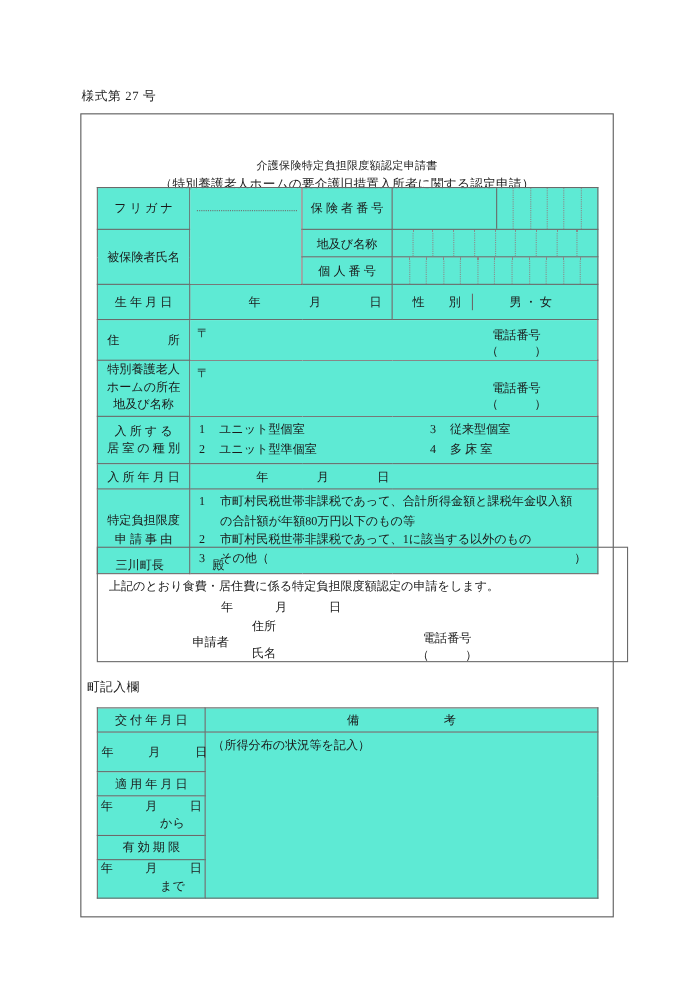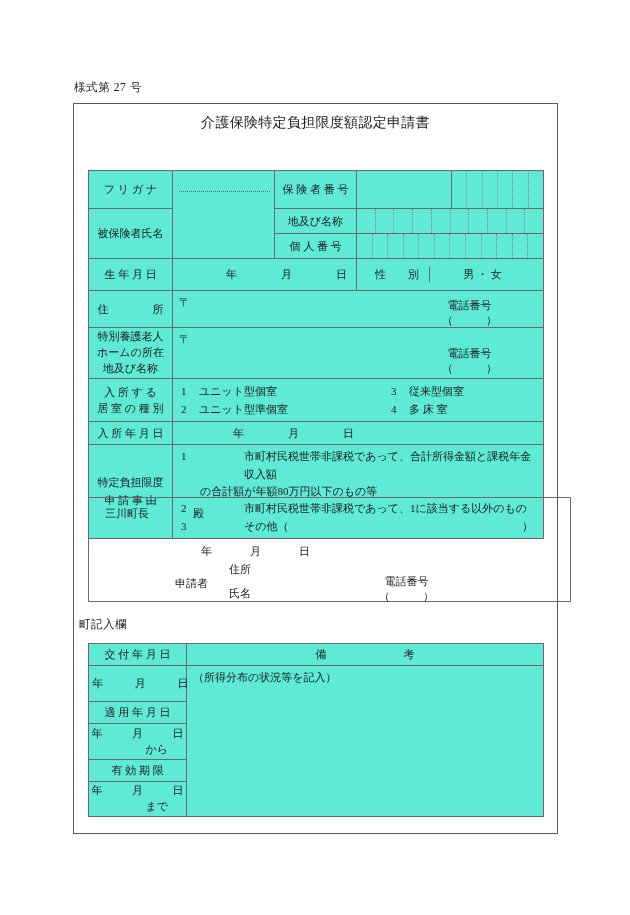"介護保険特定負担限度額認定申請書" .title-main { font-size: 14px -> 10px; margin-top: none -> 32px }
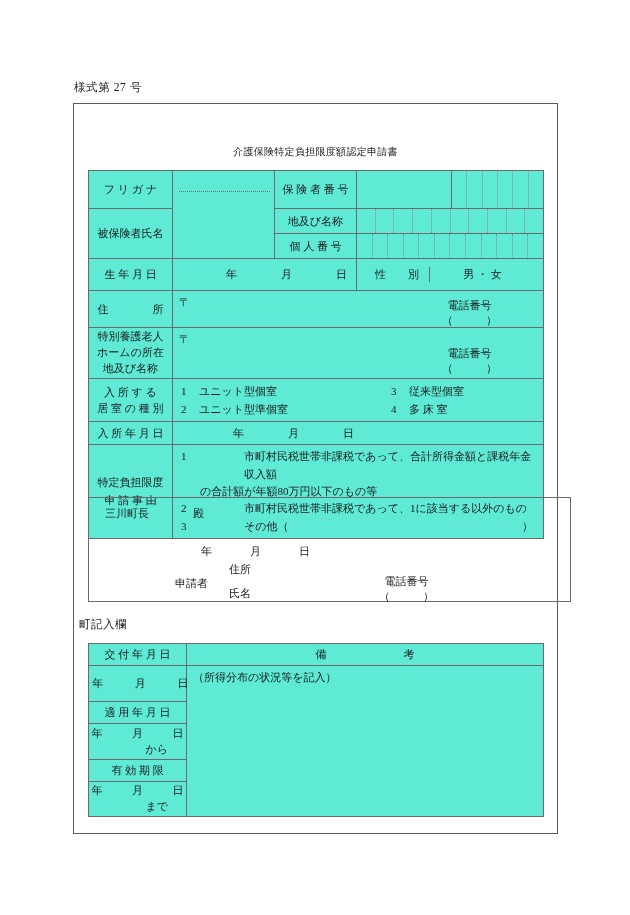"（特別養護老人ホームの要介護旧措置入所者に関する認定申請）" div.title-sub { html: none -> <div>（特別養護老人ホームの要介護旧措置入所者に関する認定申請）</div> }
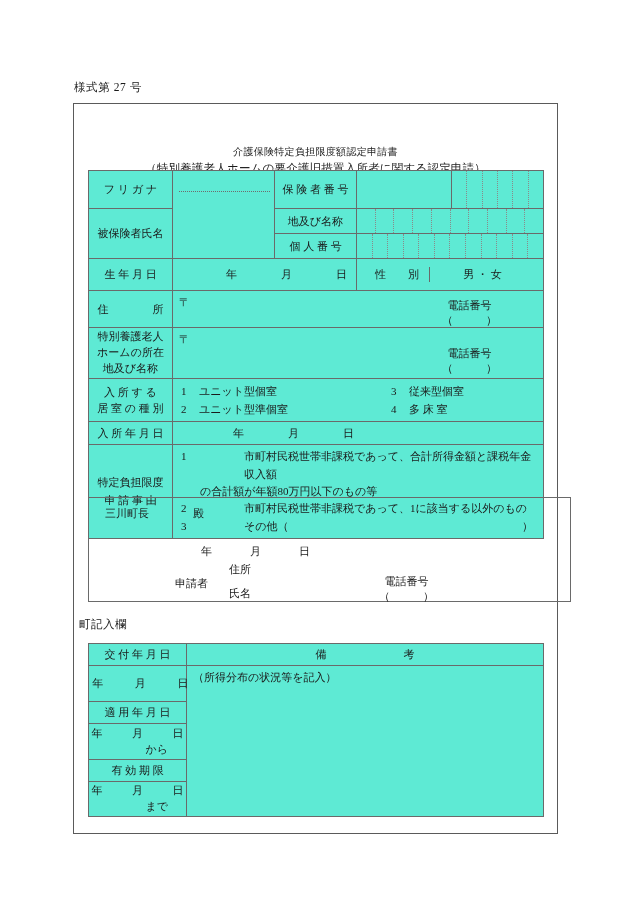"市町村民税世帯非課税であって、合計所得金額と課税年金収入額" .reason-item .t { margin-left: 44px -> none }
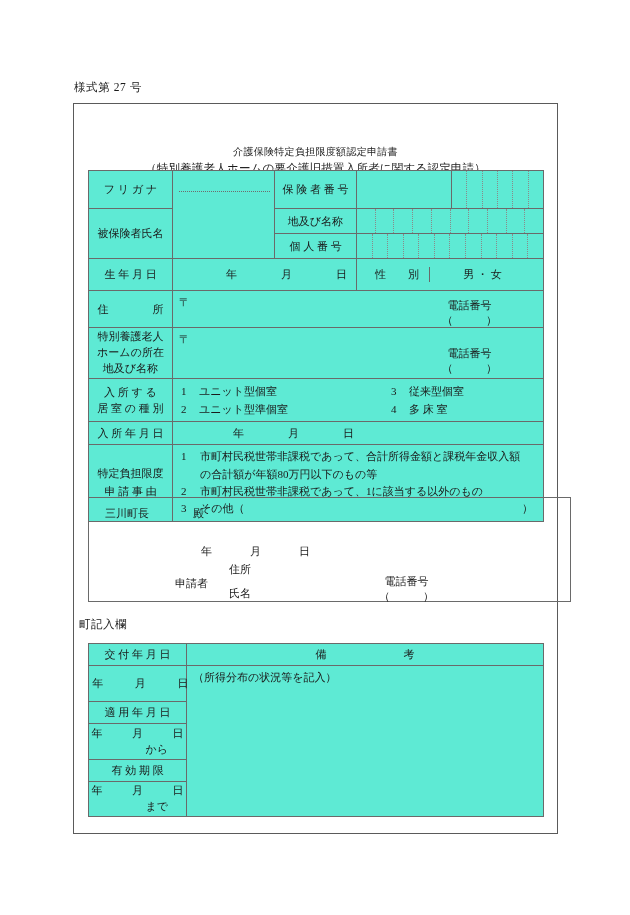"上記のとおり食費・居住費に係る特定負担限度額認定の申請をします。" div.decl-text { html: none -> <div>上記のとおり食費・居住費に係る特定負担限度額認定の申請をします。</div> }
